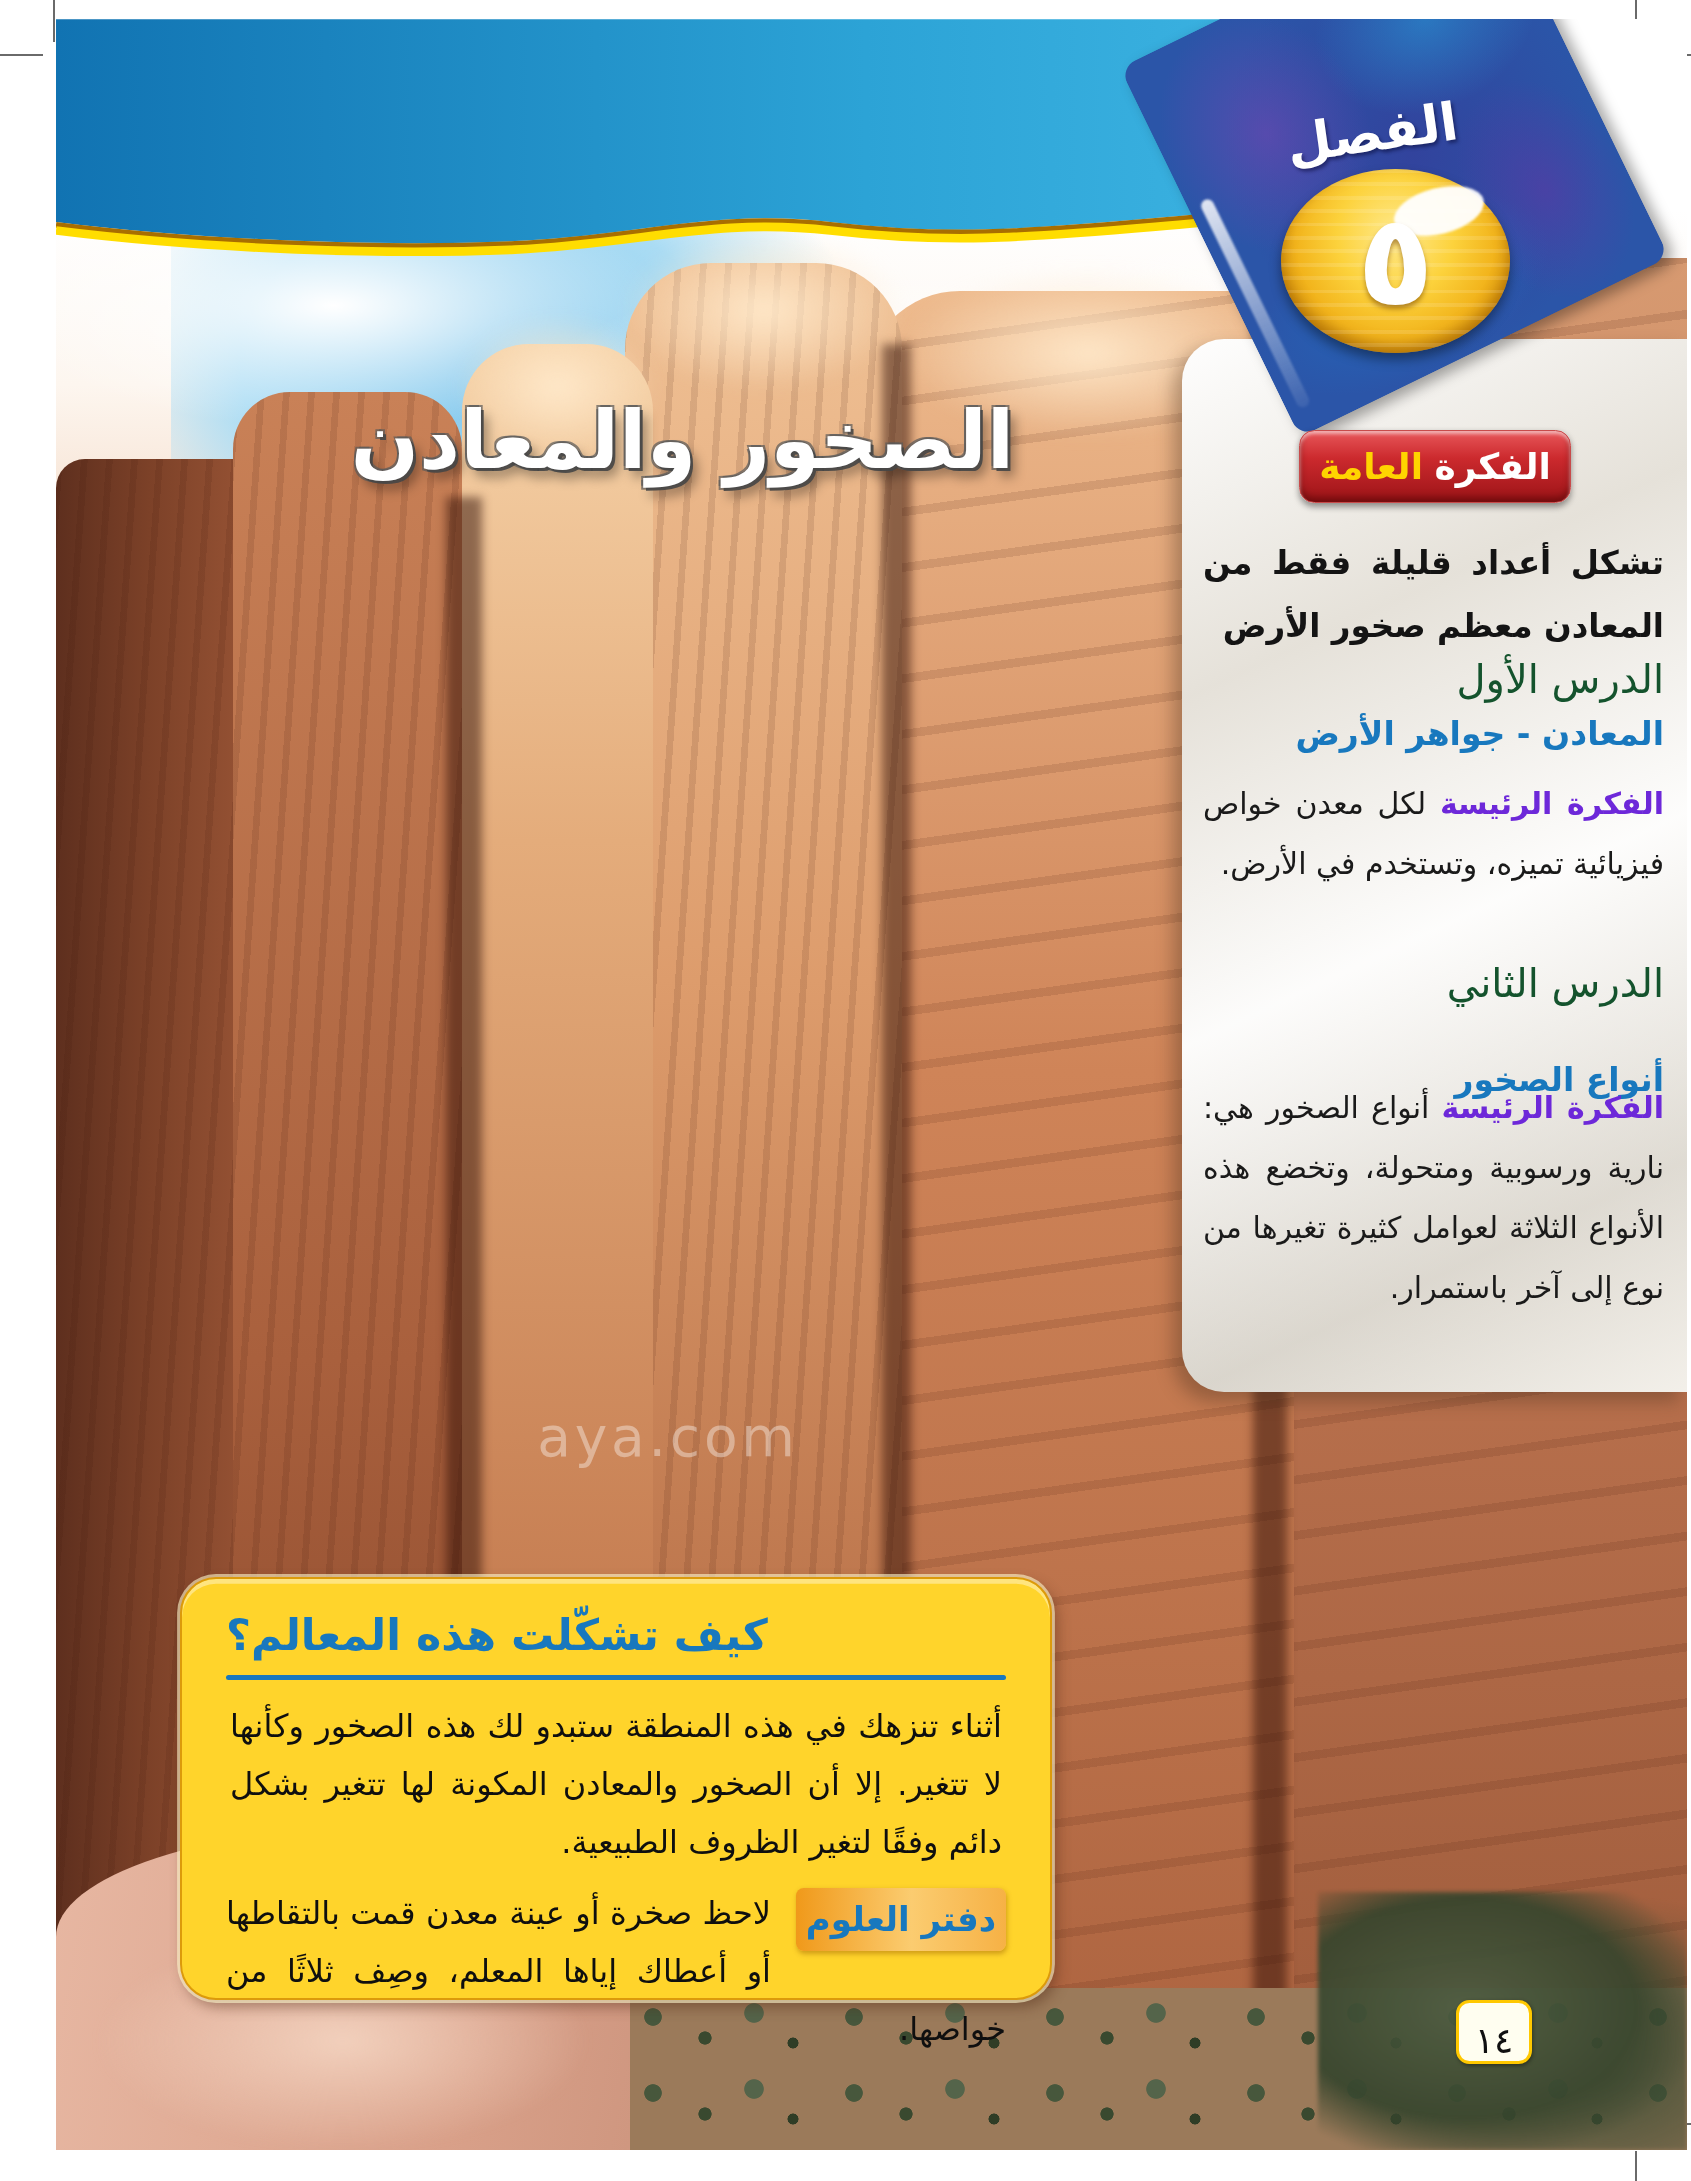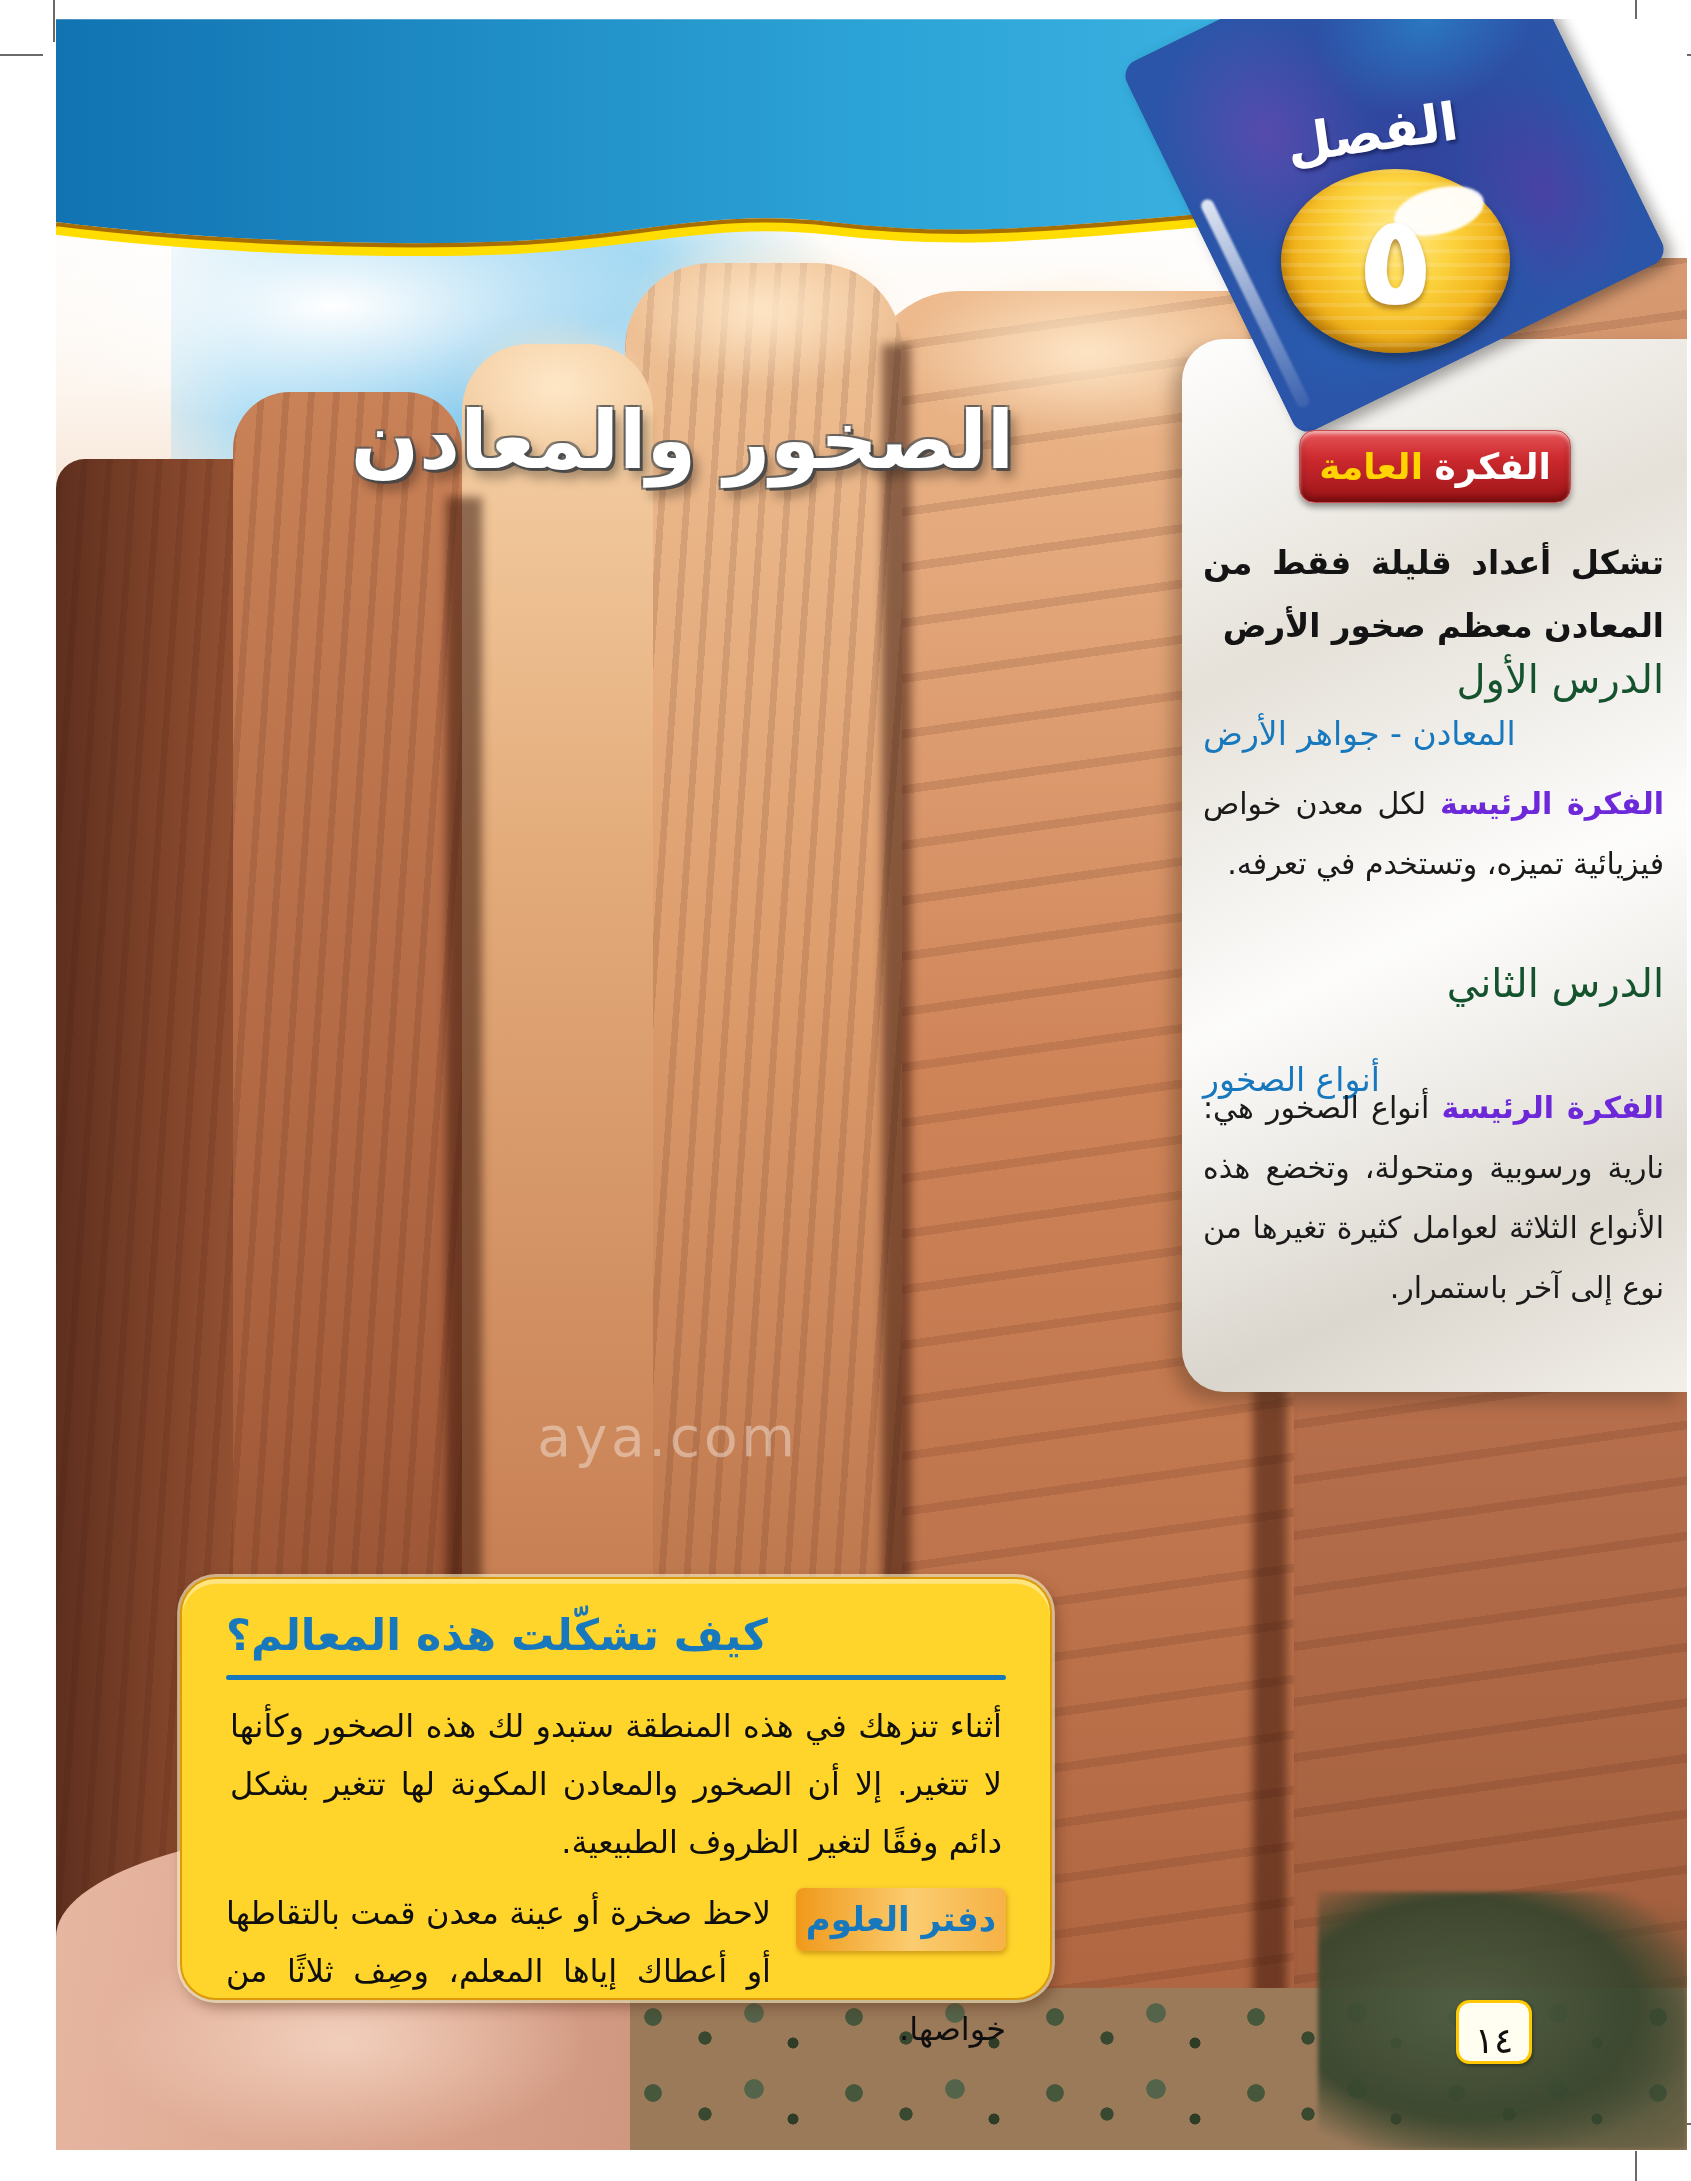"المعادن - جواهر الأرض" .lesson-s { font-weight: normal -> bold; text-align: left -> right }
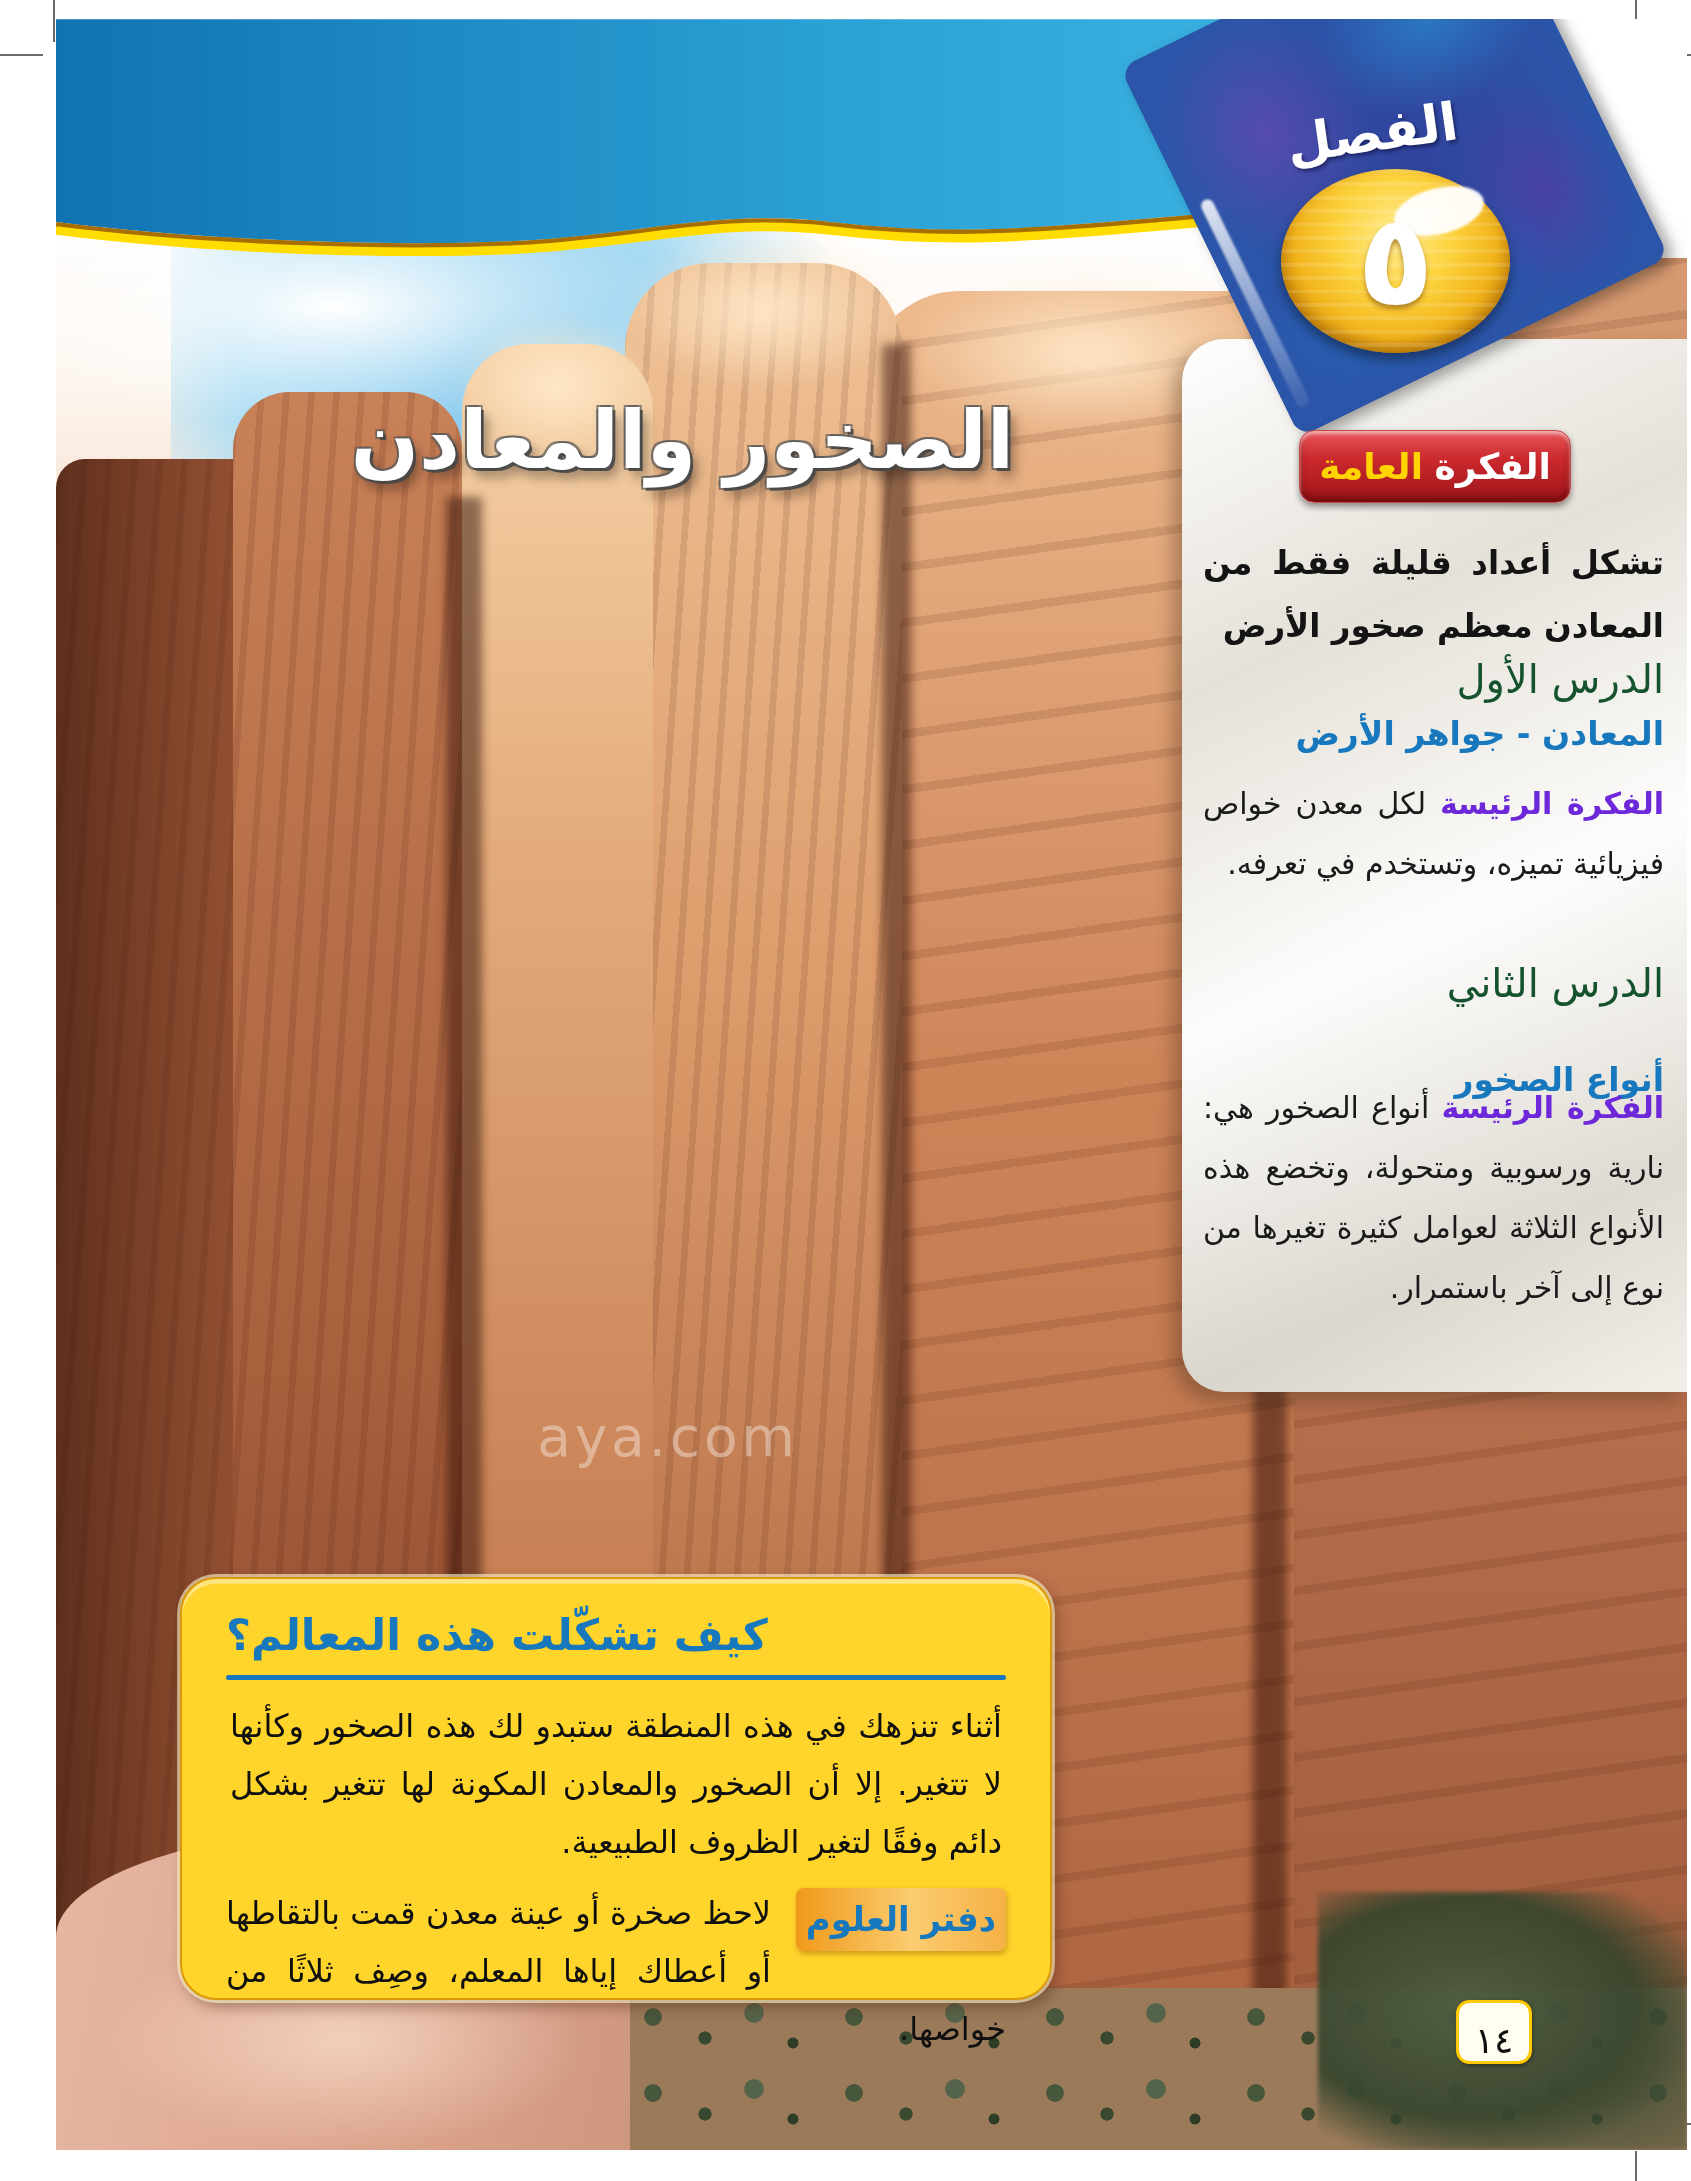"لكل معدن خواص فيزيائية تميزه،" span { text: تعرفه -> الأرض }
